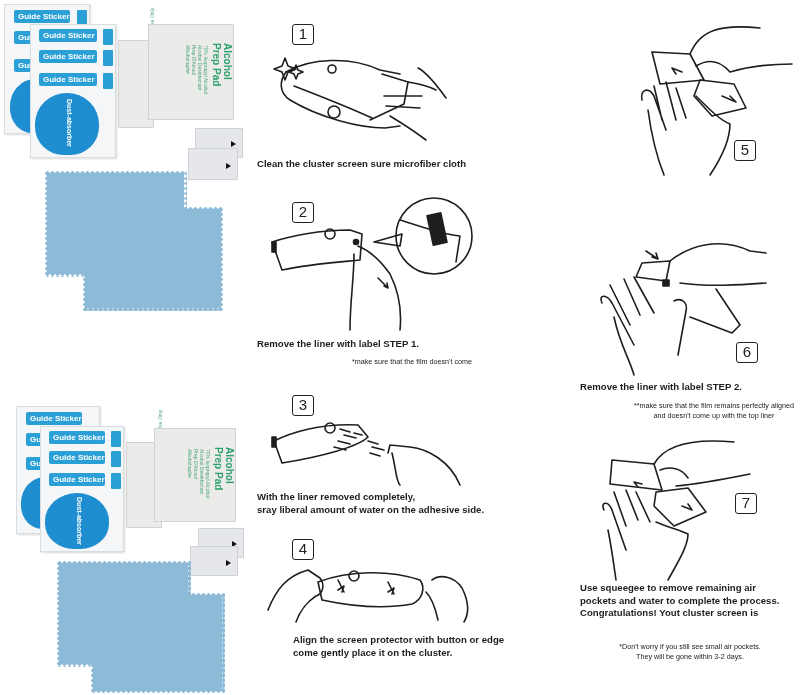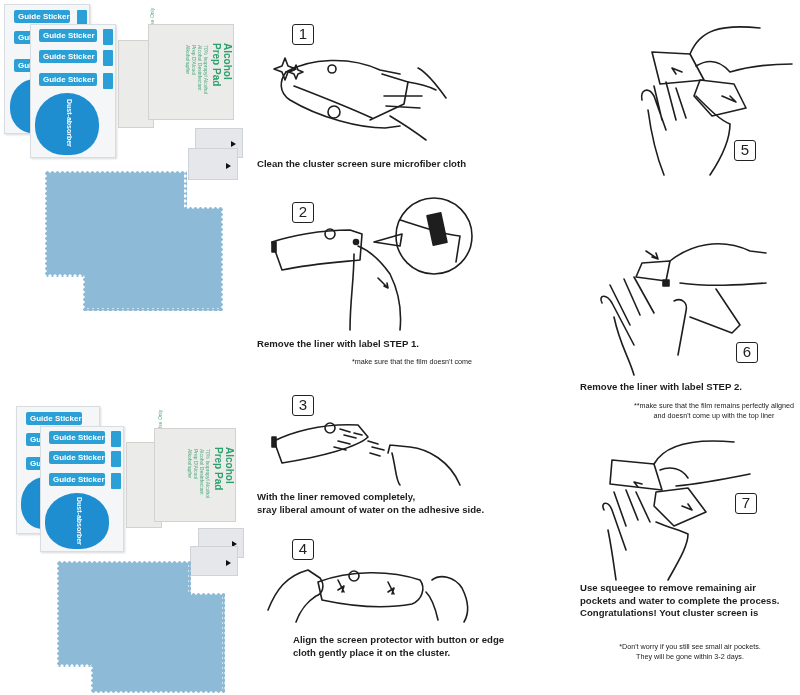"cloth gently place it on" div { text: cloth -> come }
